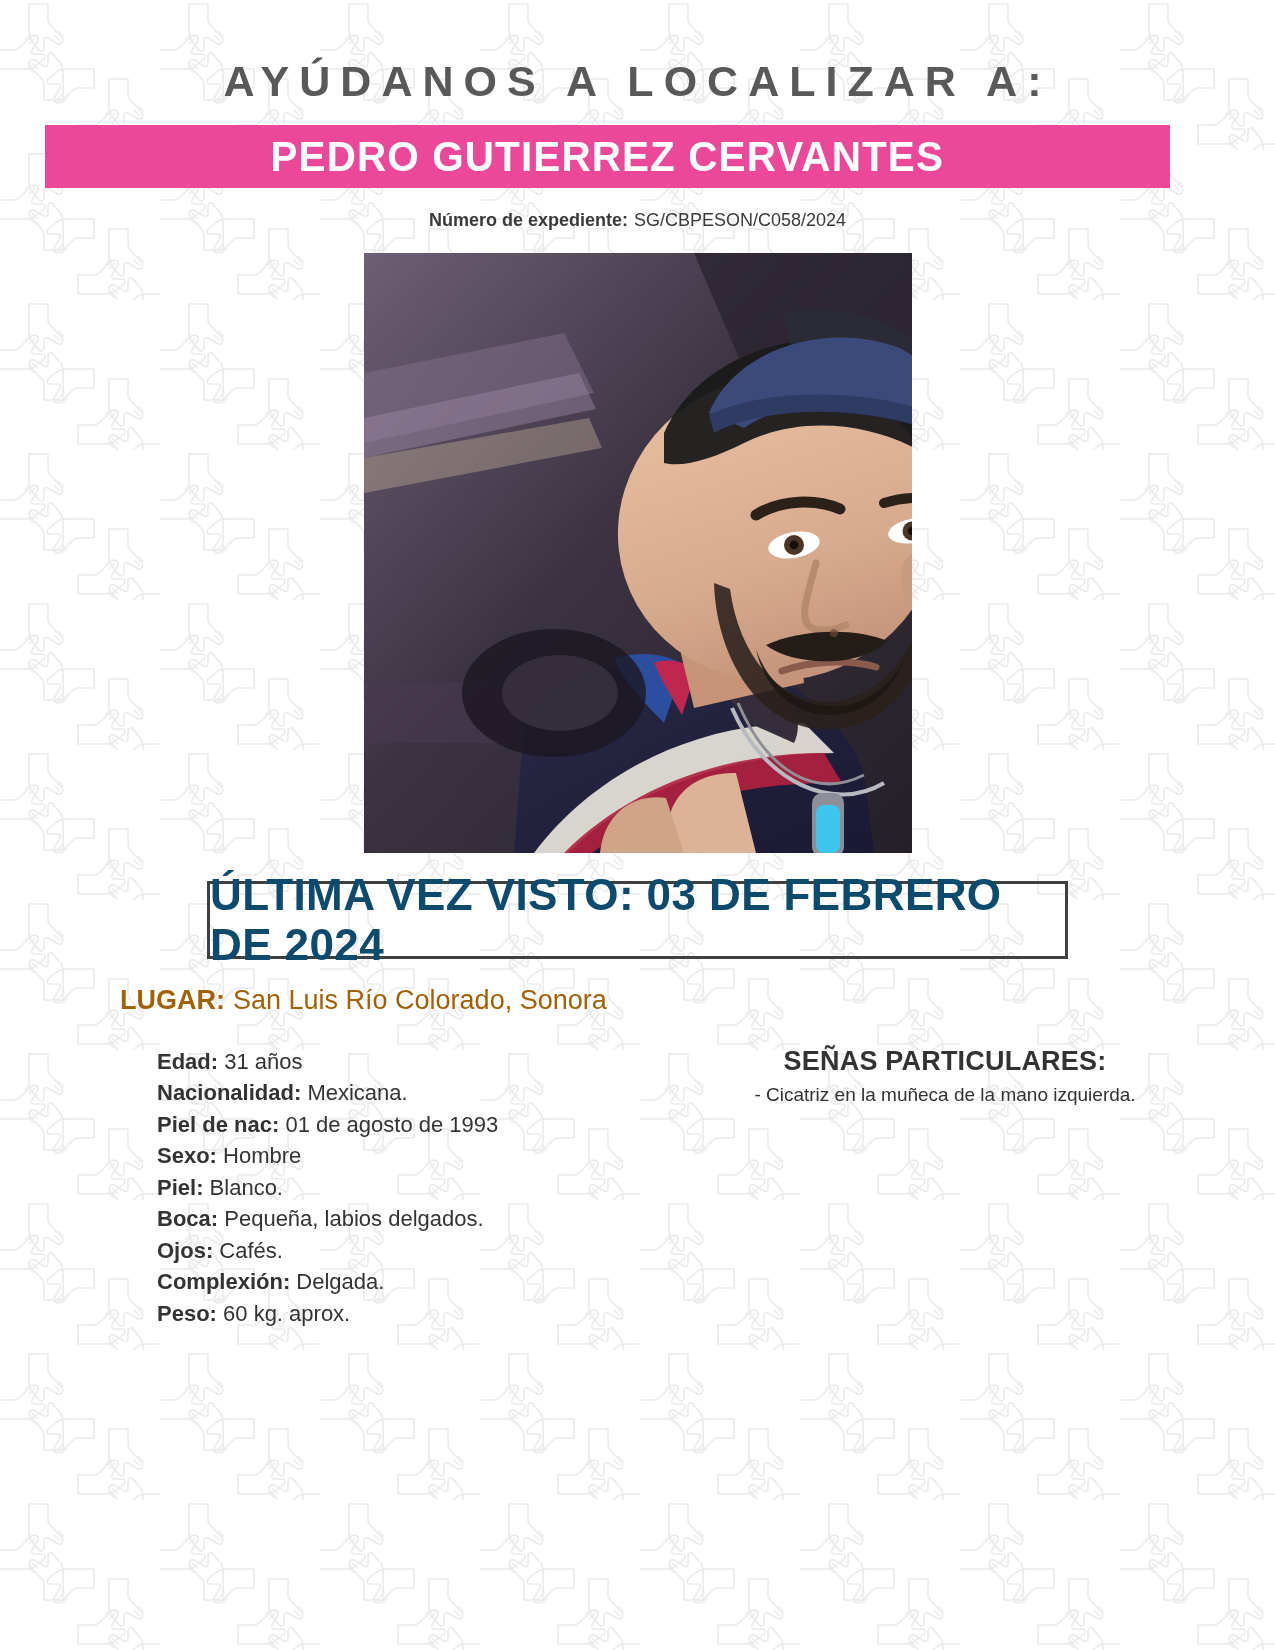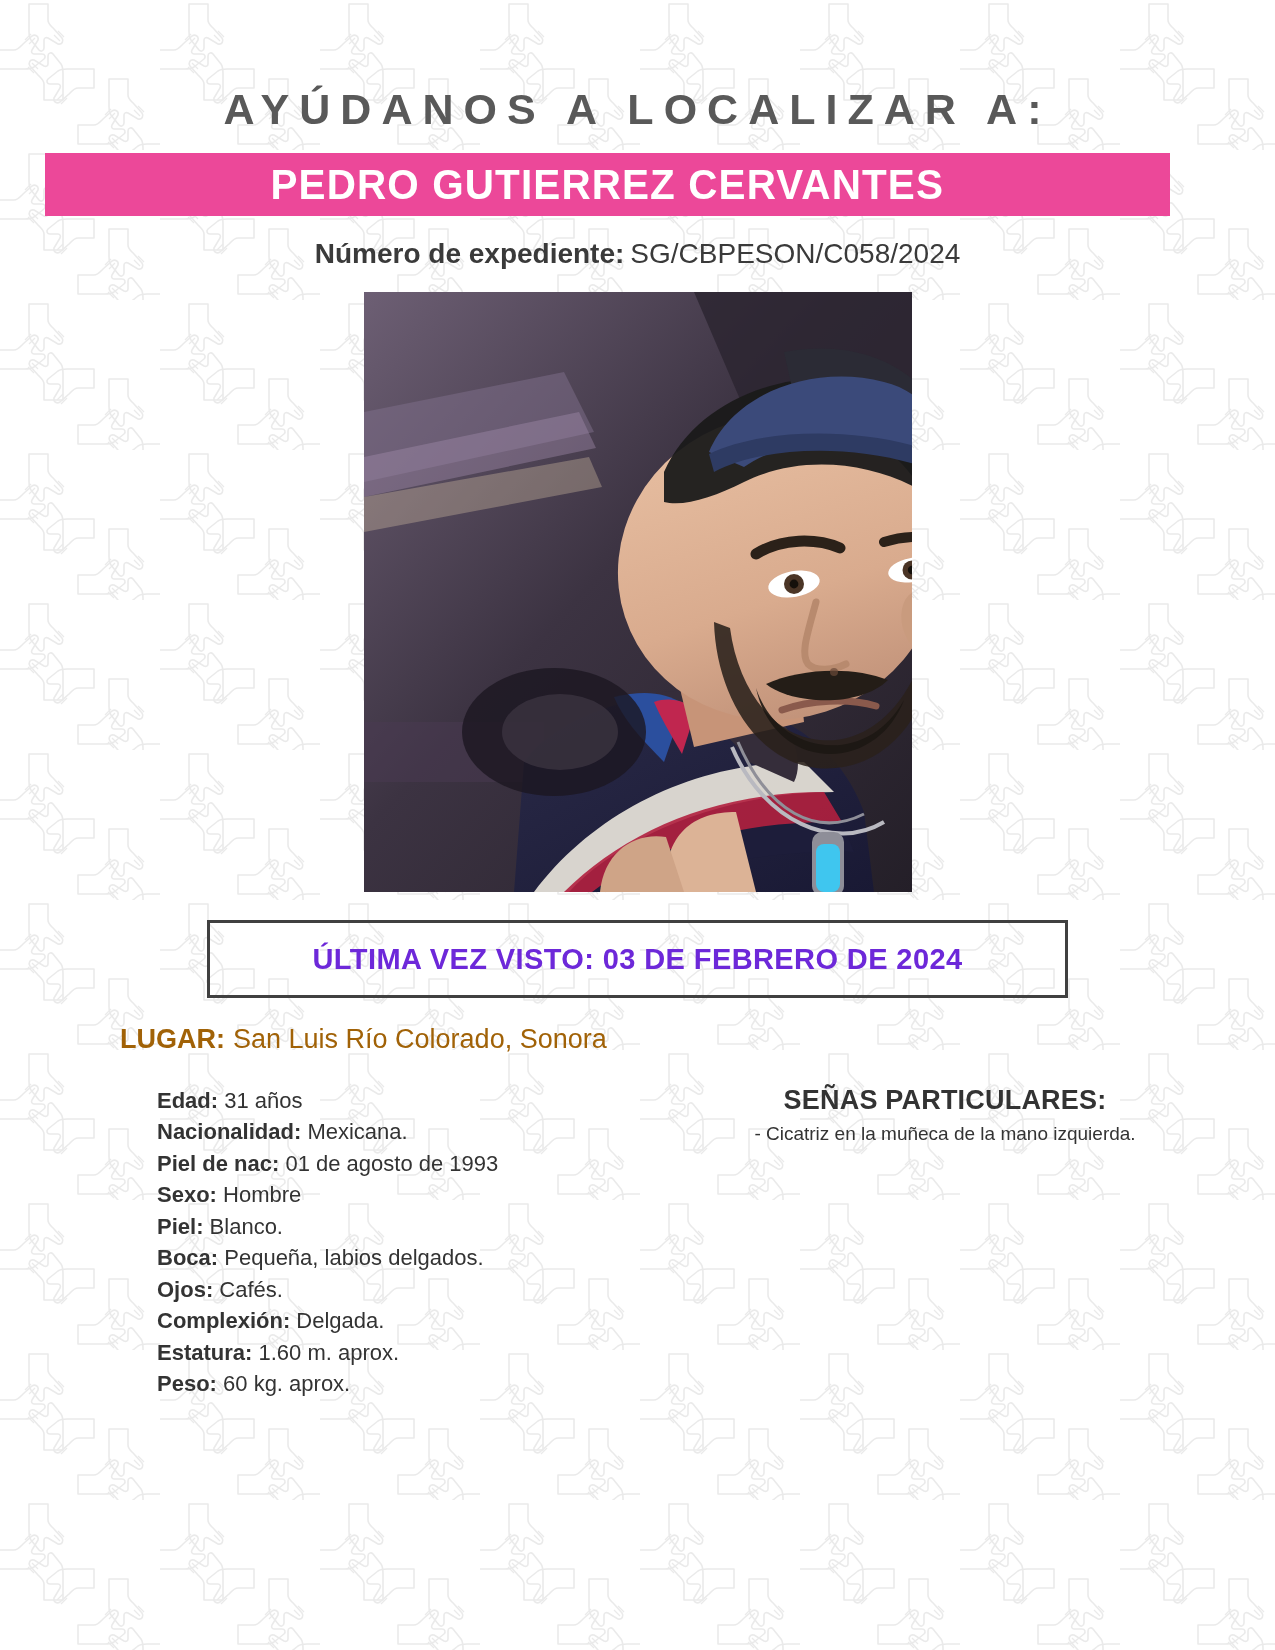"AYÚDANOS A LOCALIZAR A:" .headline { padding-top: 88px -> 60px }
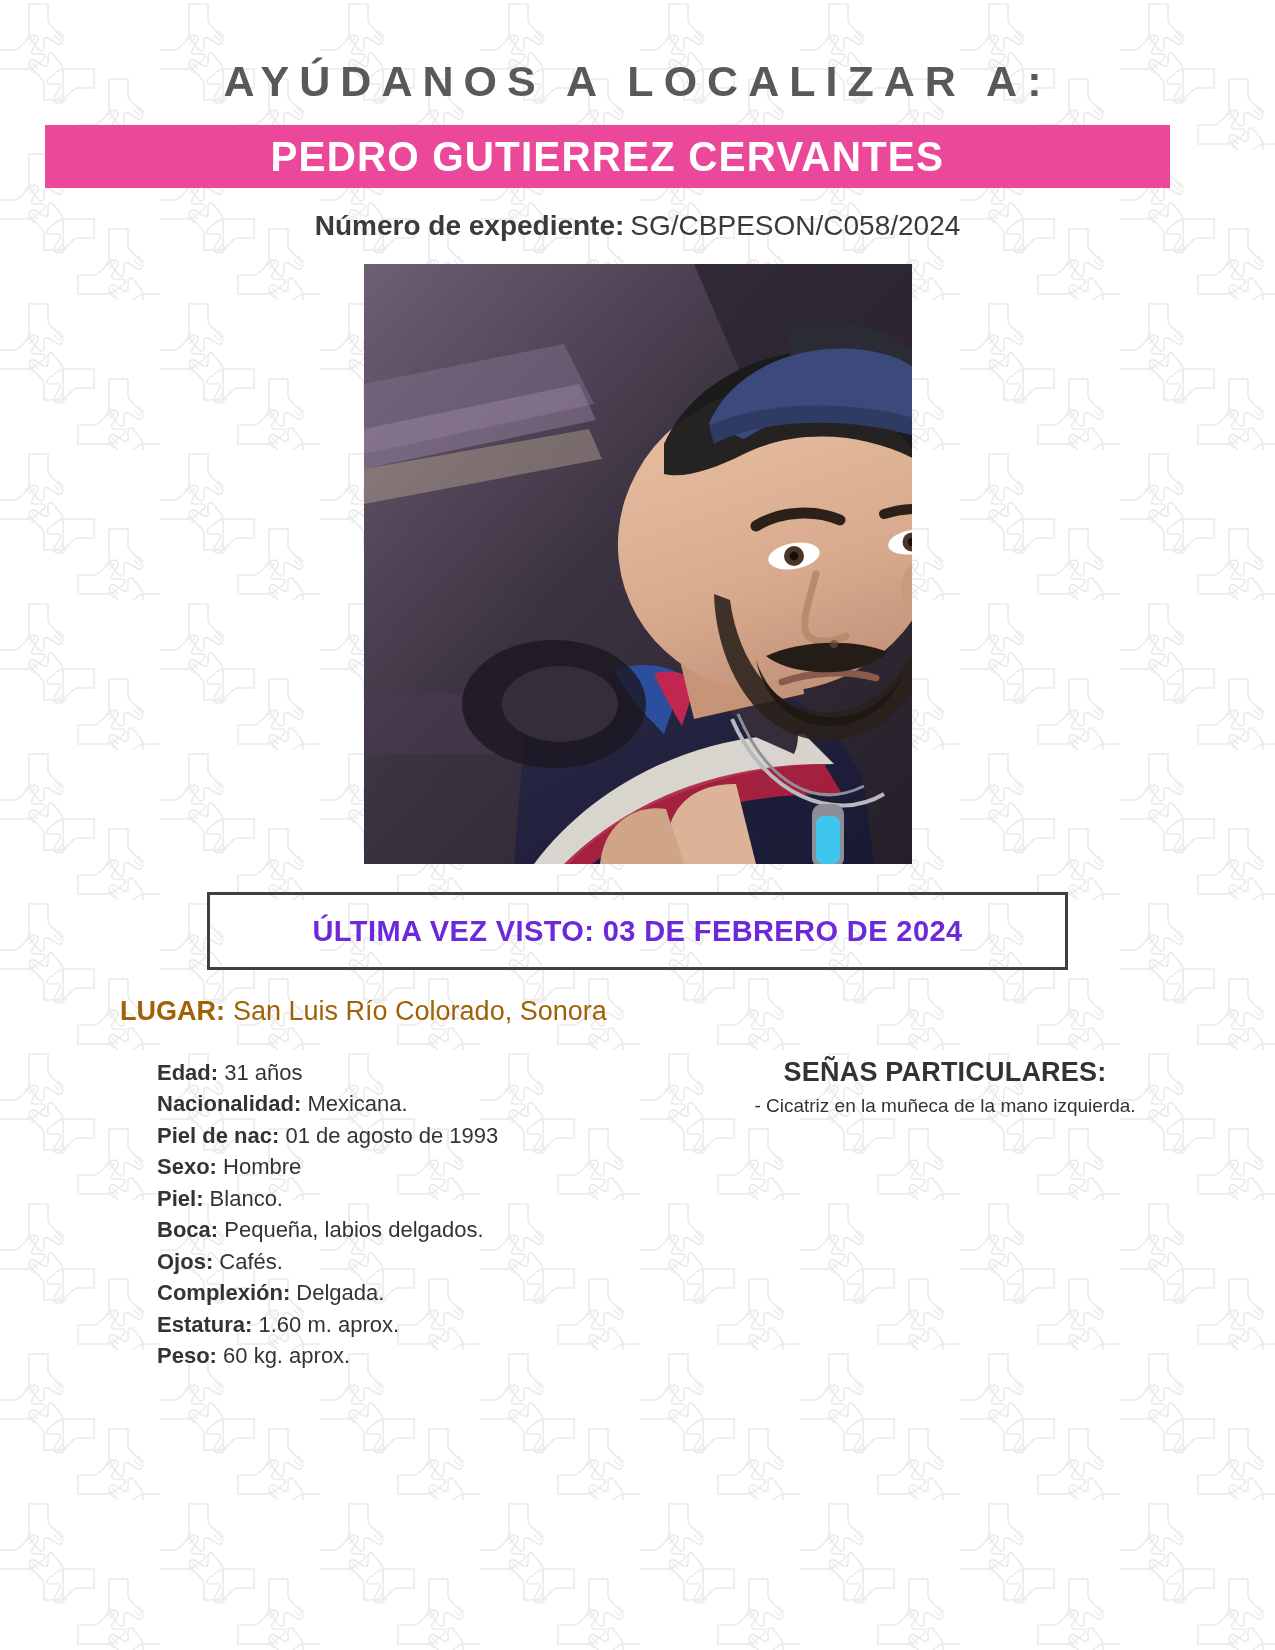"Número de expediente:" .expediente { font-size: 28px -> 18px }
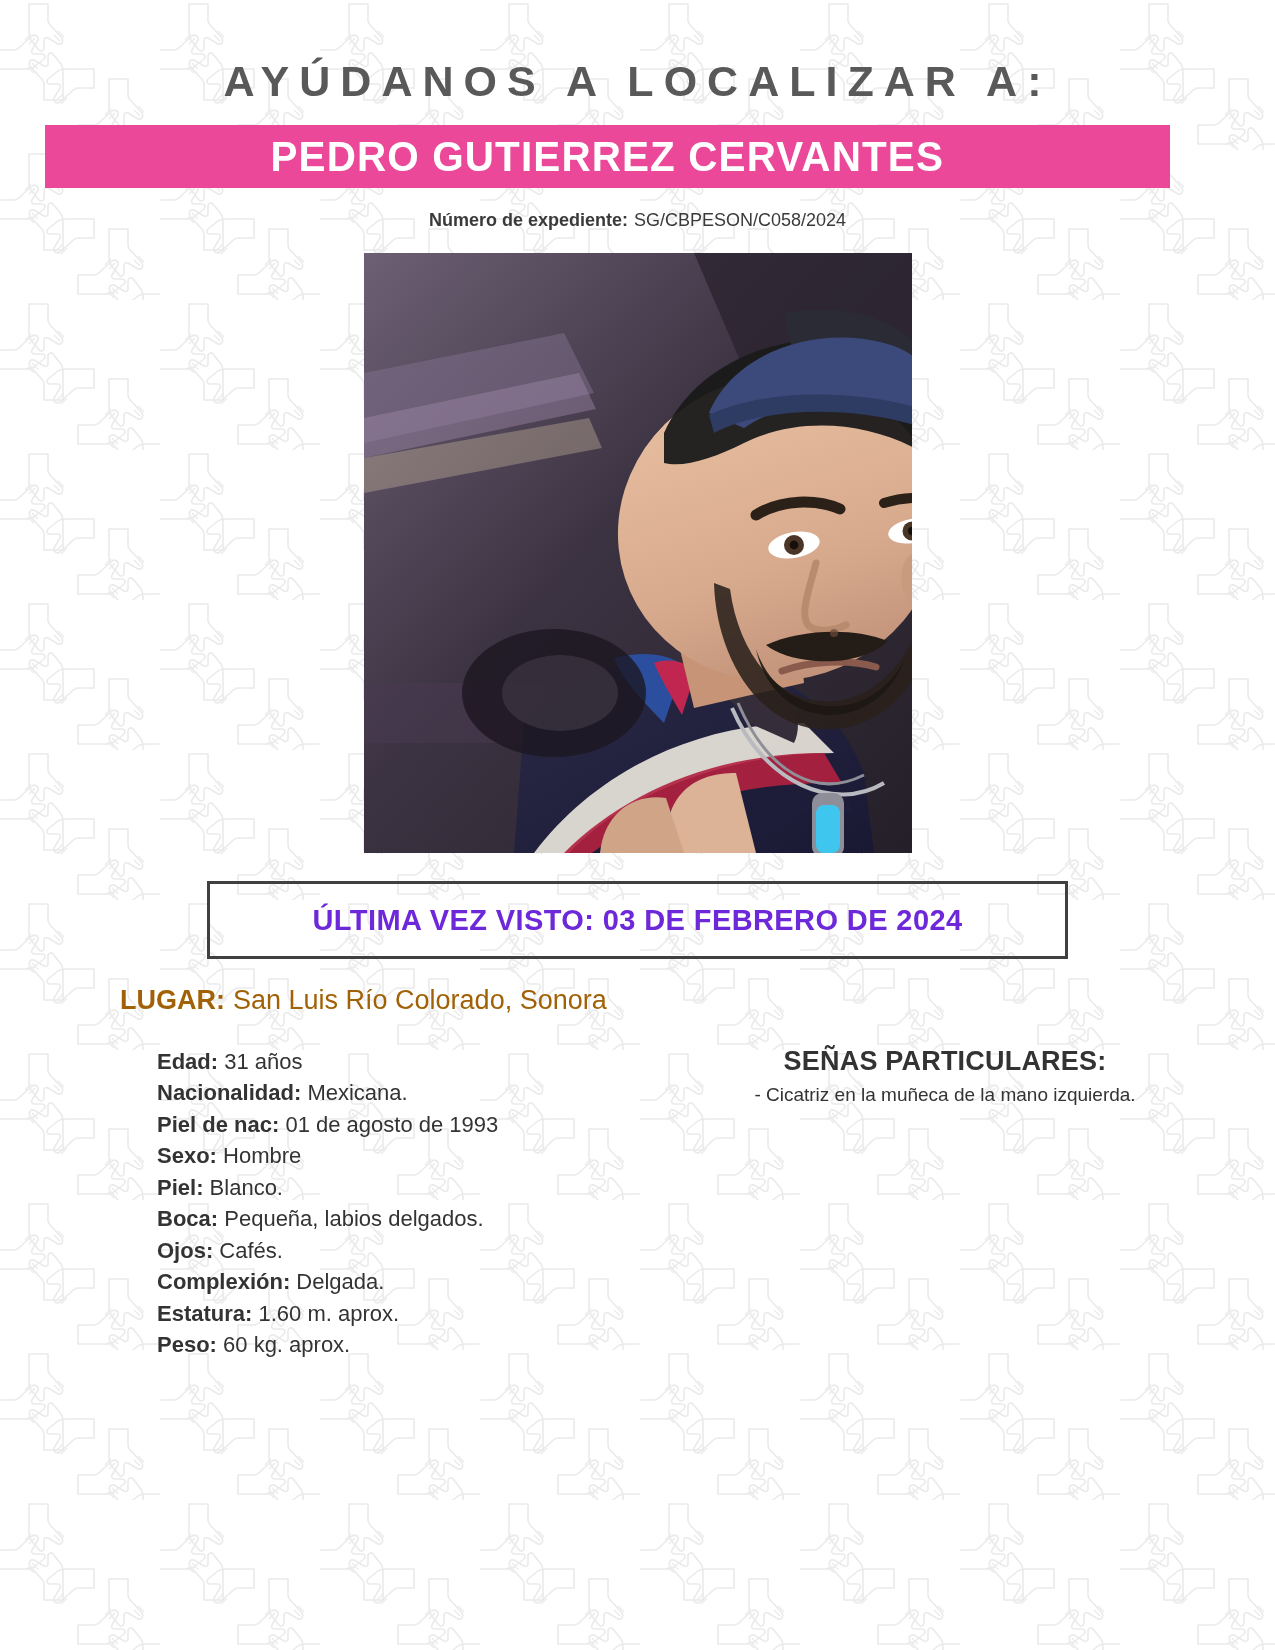"ÚLTIMA VEZ VISTO: 03 DE" .lastseen span { color: #6d28d9 -> #0c4a6e; font-size: 29px -> 44px }
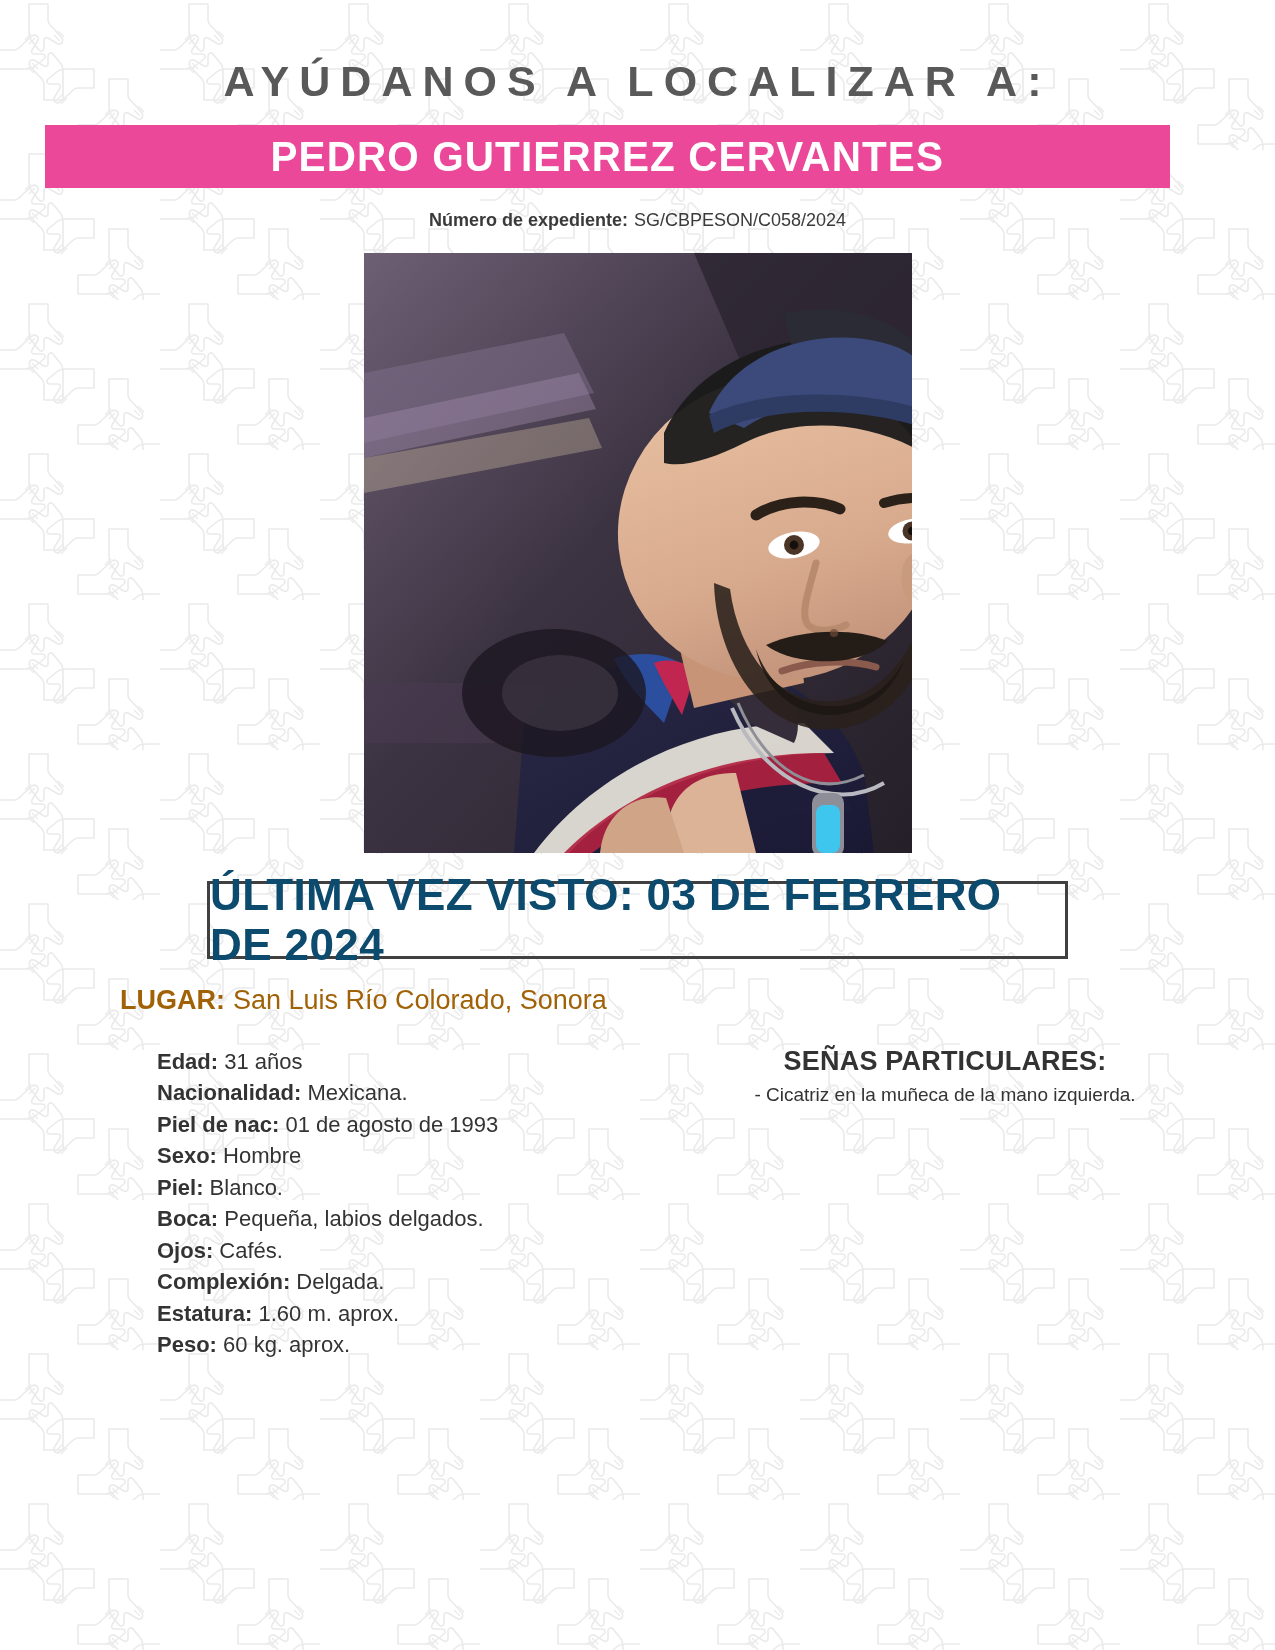"Estatura: 1.60 m. aprox." div.detail-row { html: <div><span>Estatura:</span> <span>1.60 m. aprox.</span></div> -> none }
